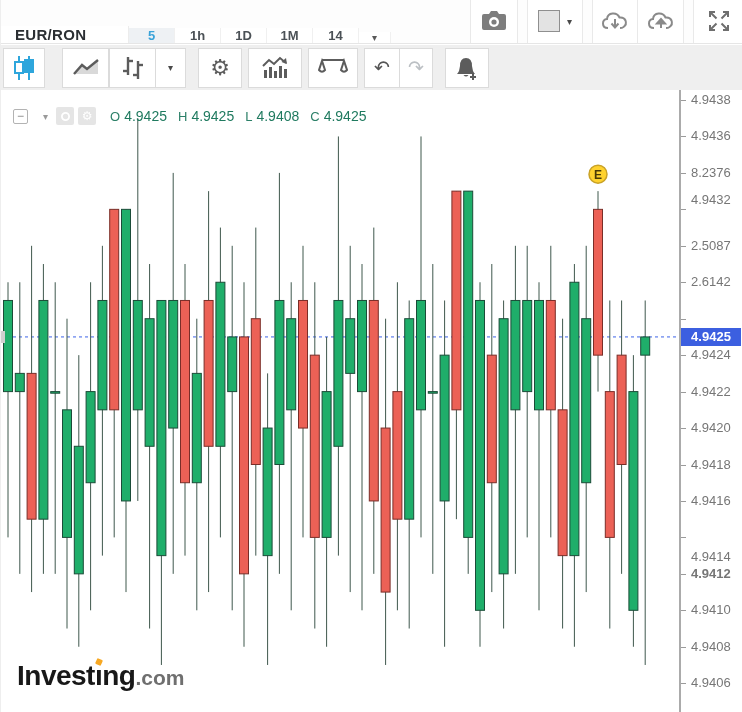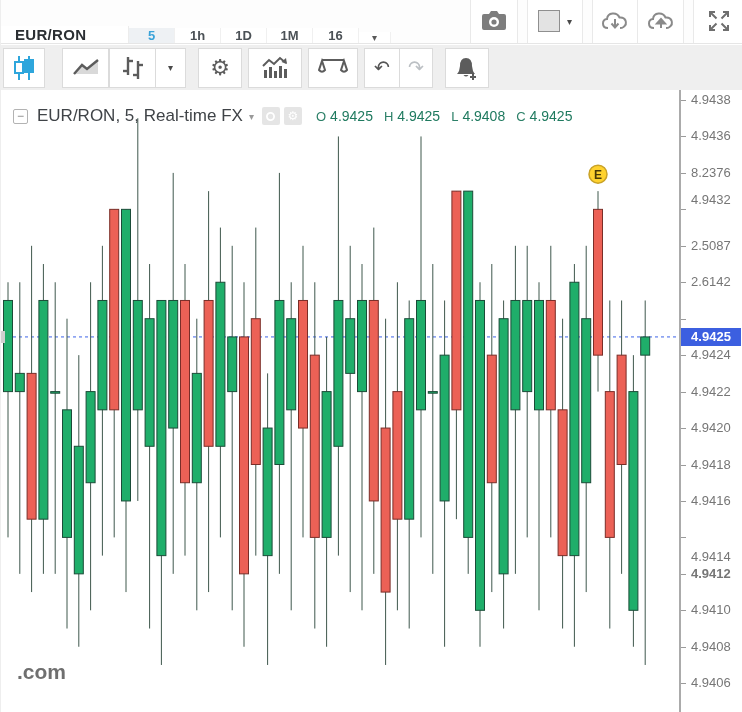"16" div.cell { text: 16 -> 14 }
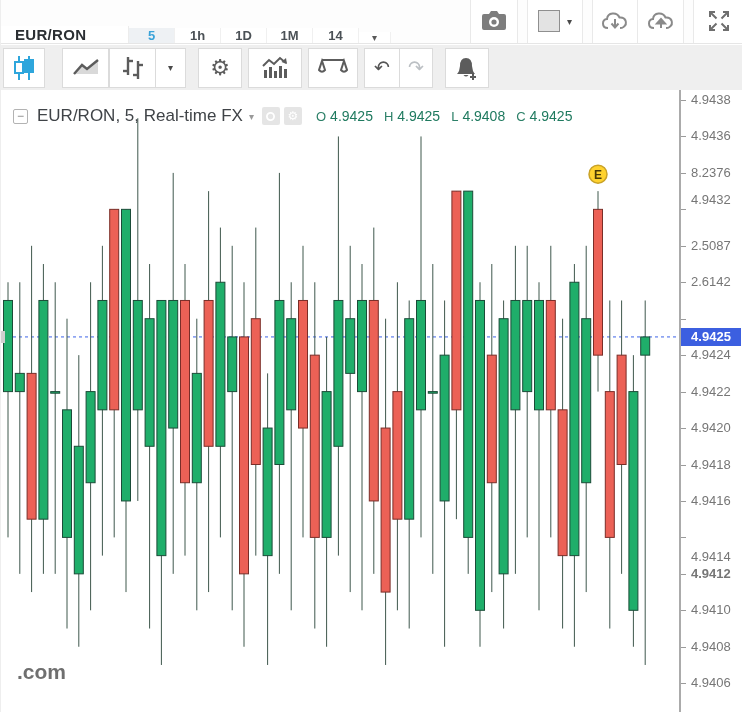"EUR/RON, 5, Real-time FX" div.legend-title { html: <div>EUR/RON, 5, Real-time FX</div> -> none }
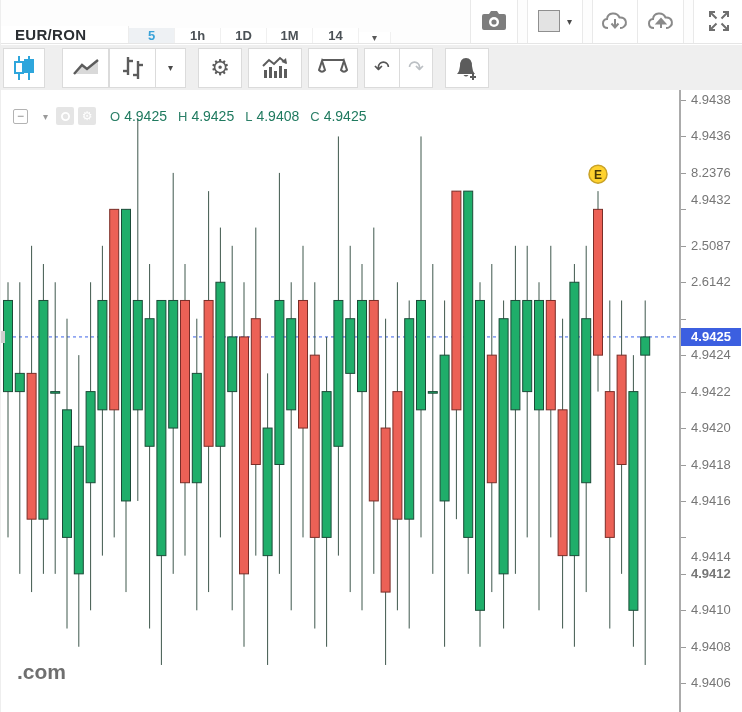"Investıng" span.logo-main { html: none -> <span><span>Invest</span><span><span>ı</span><span></span></span><span>ng</span></span> }
